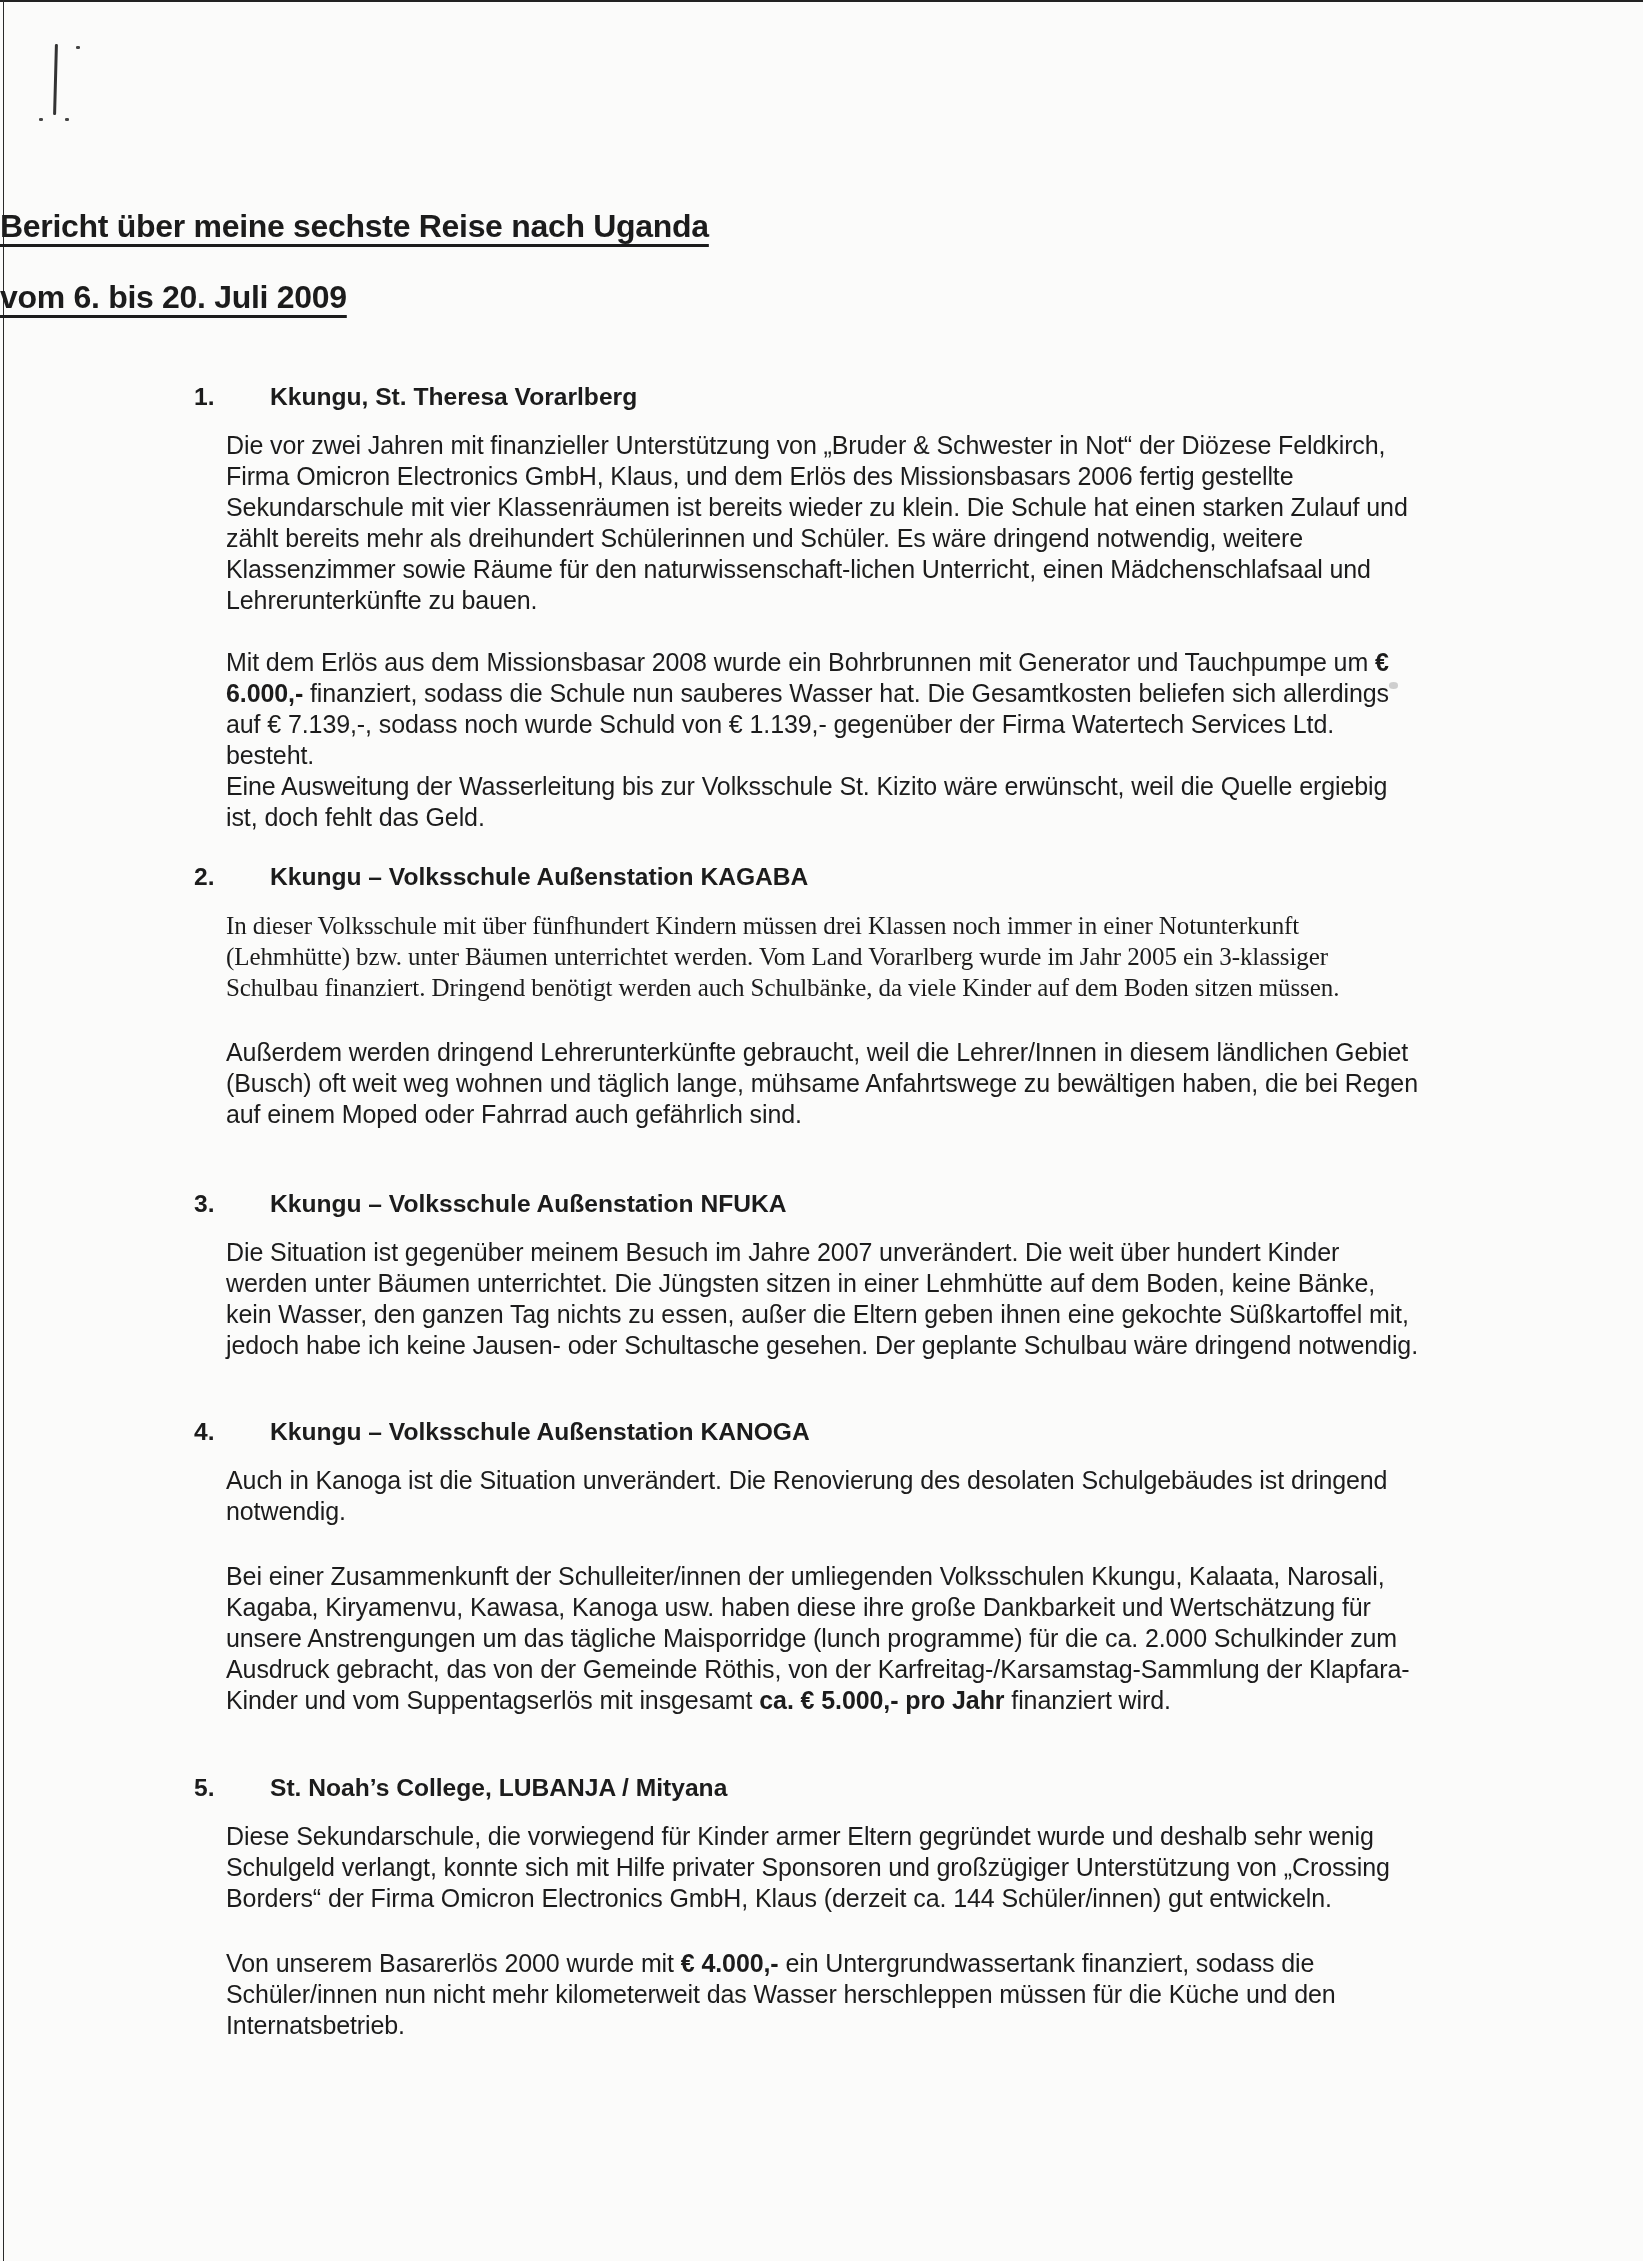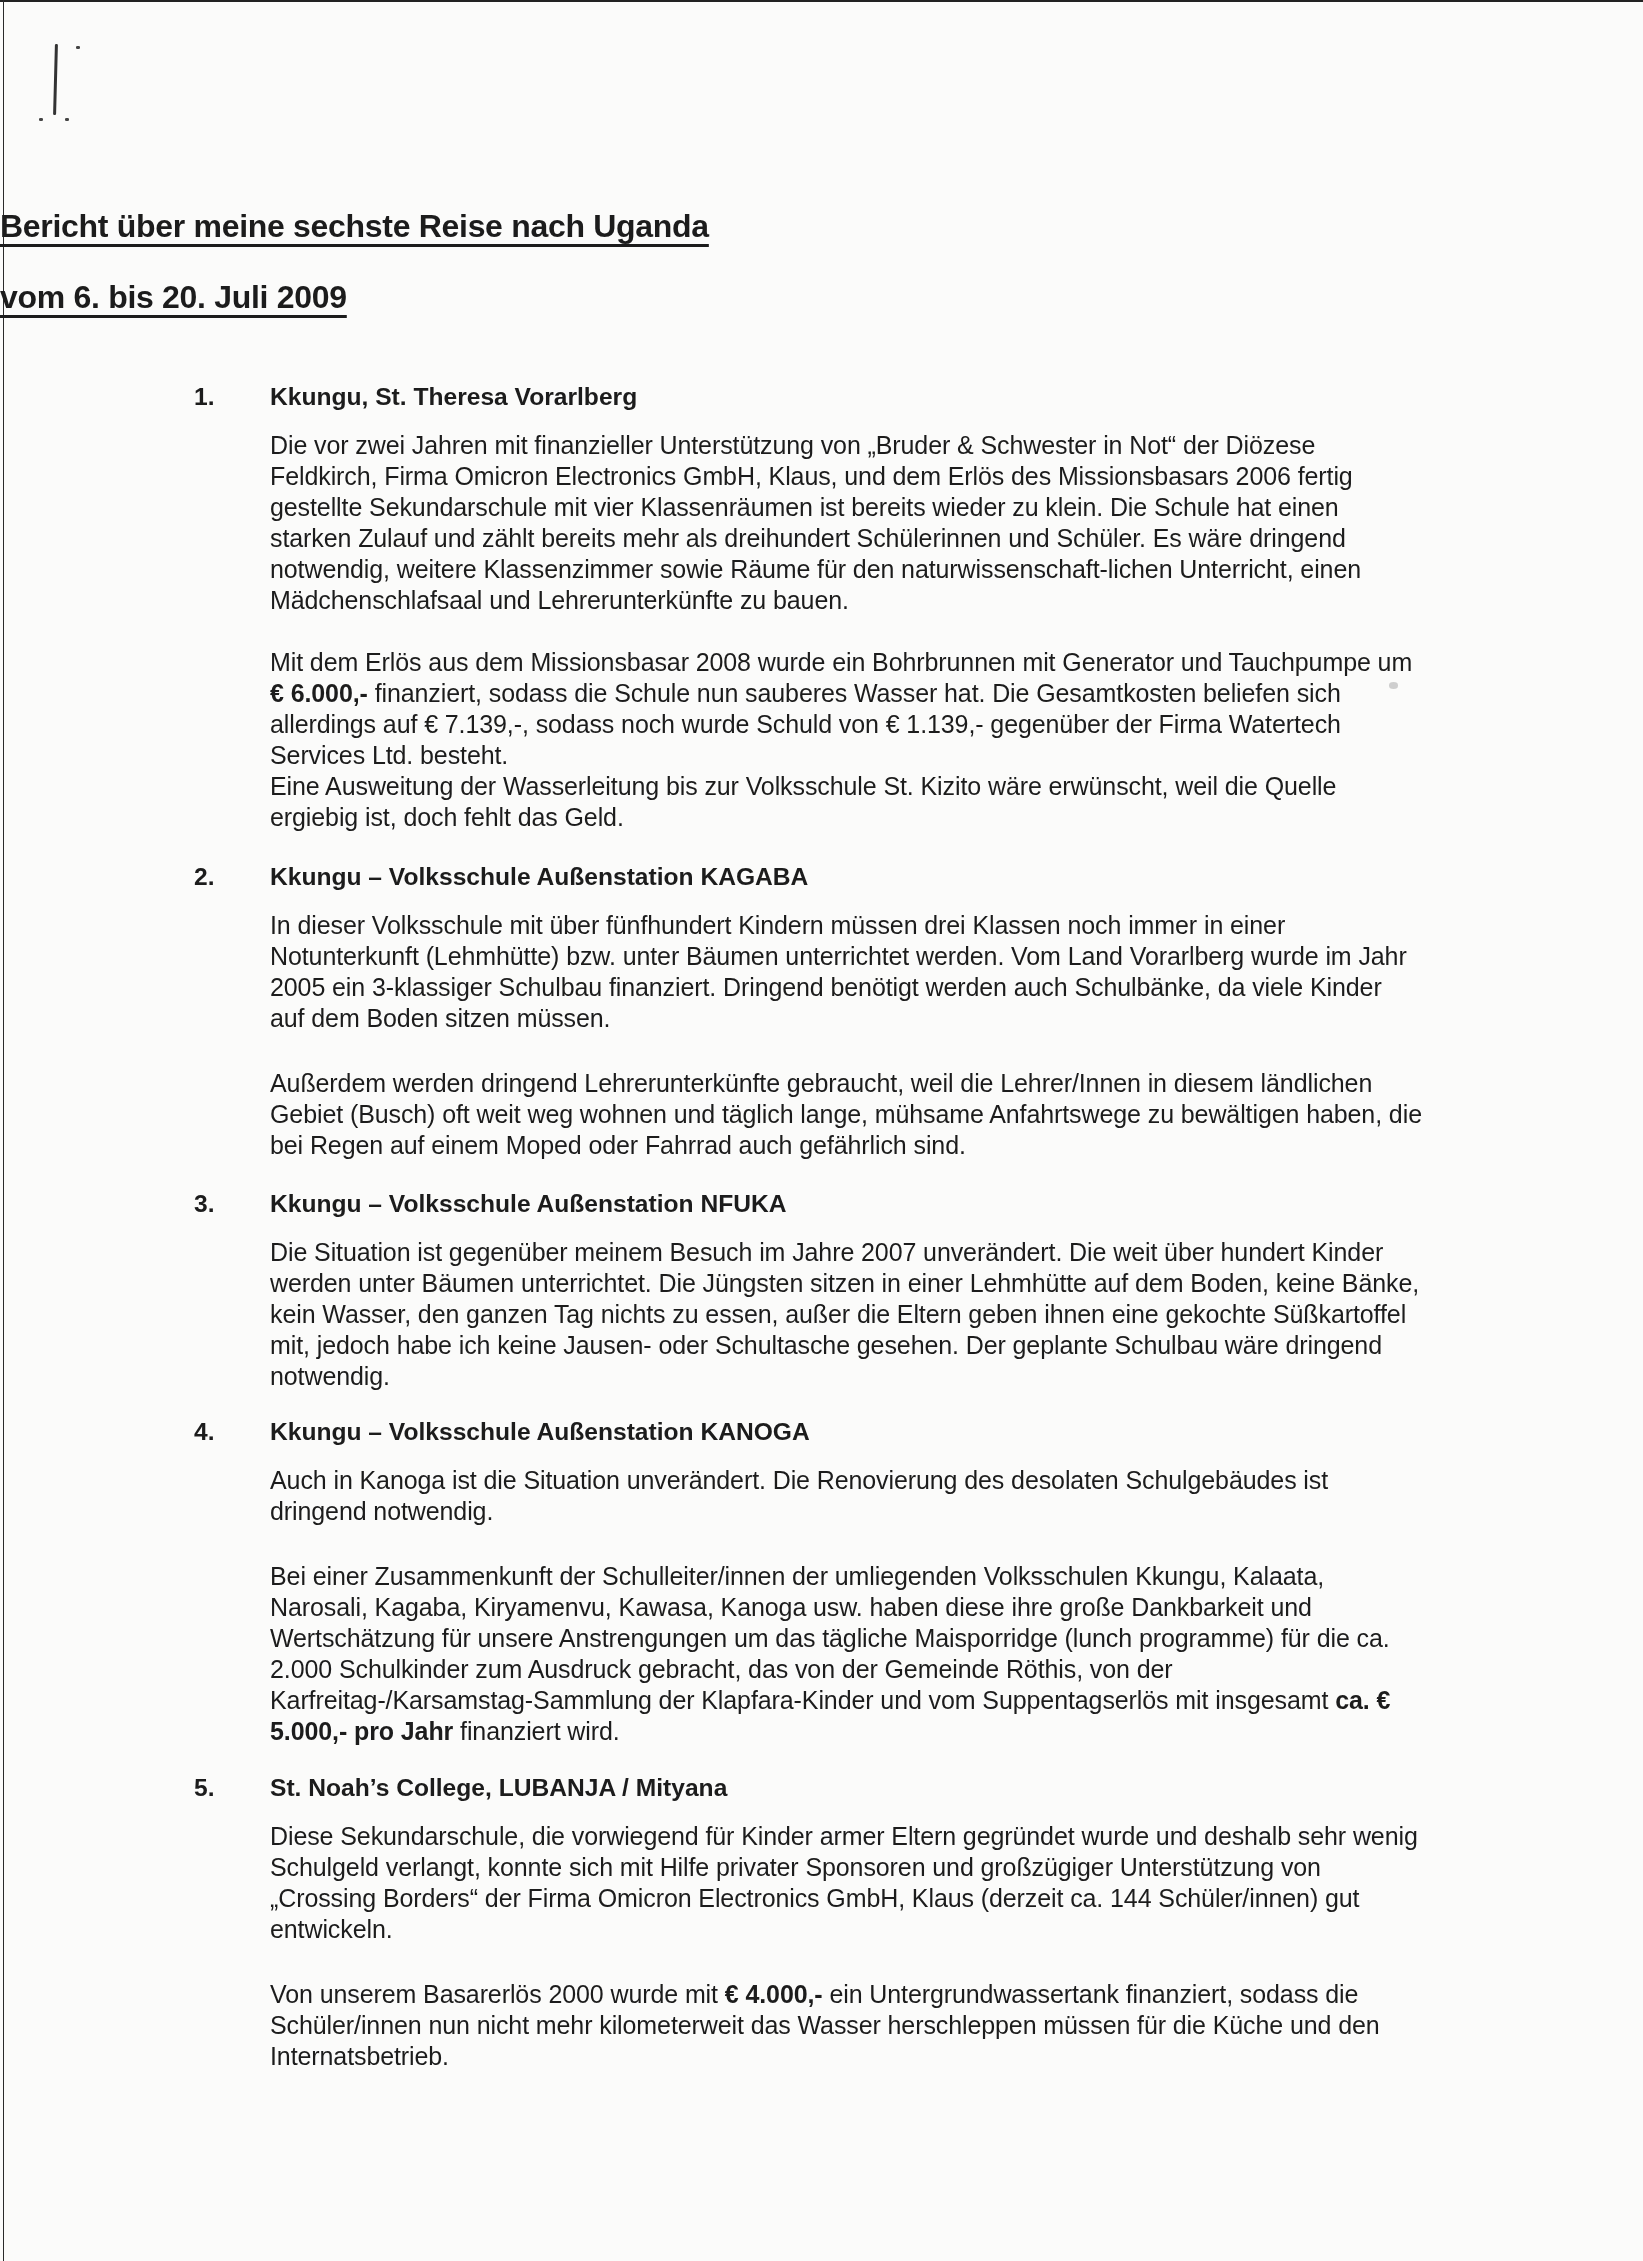"Die vor zwei Jahren mit" .para { margin-left: 76px -> 32px }
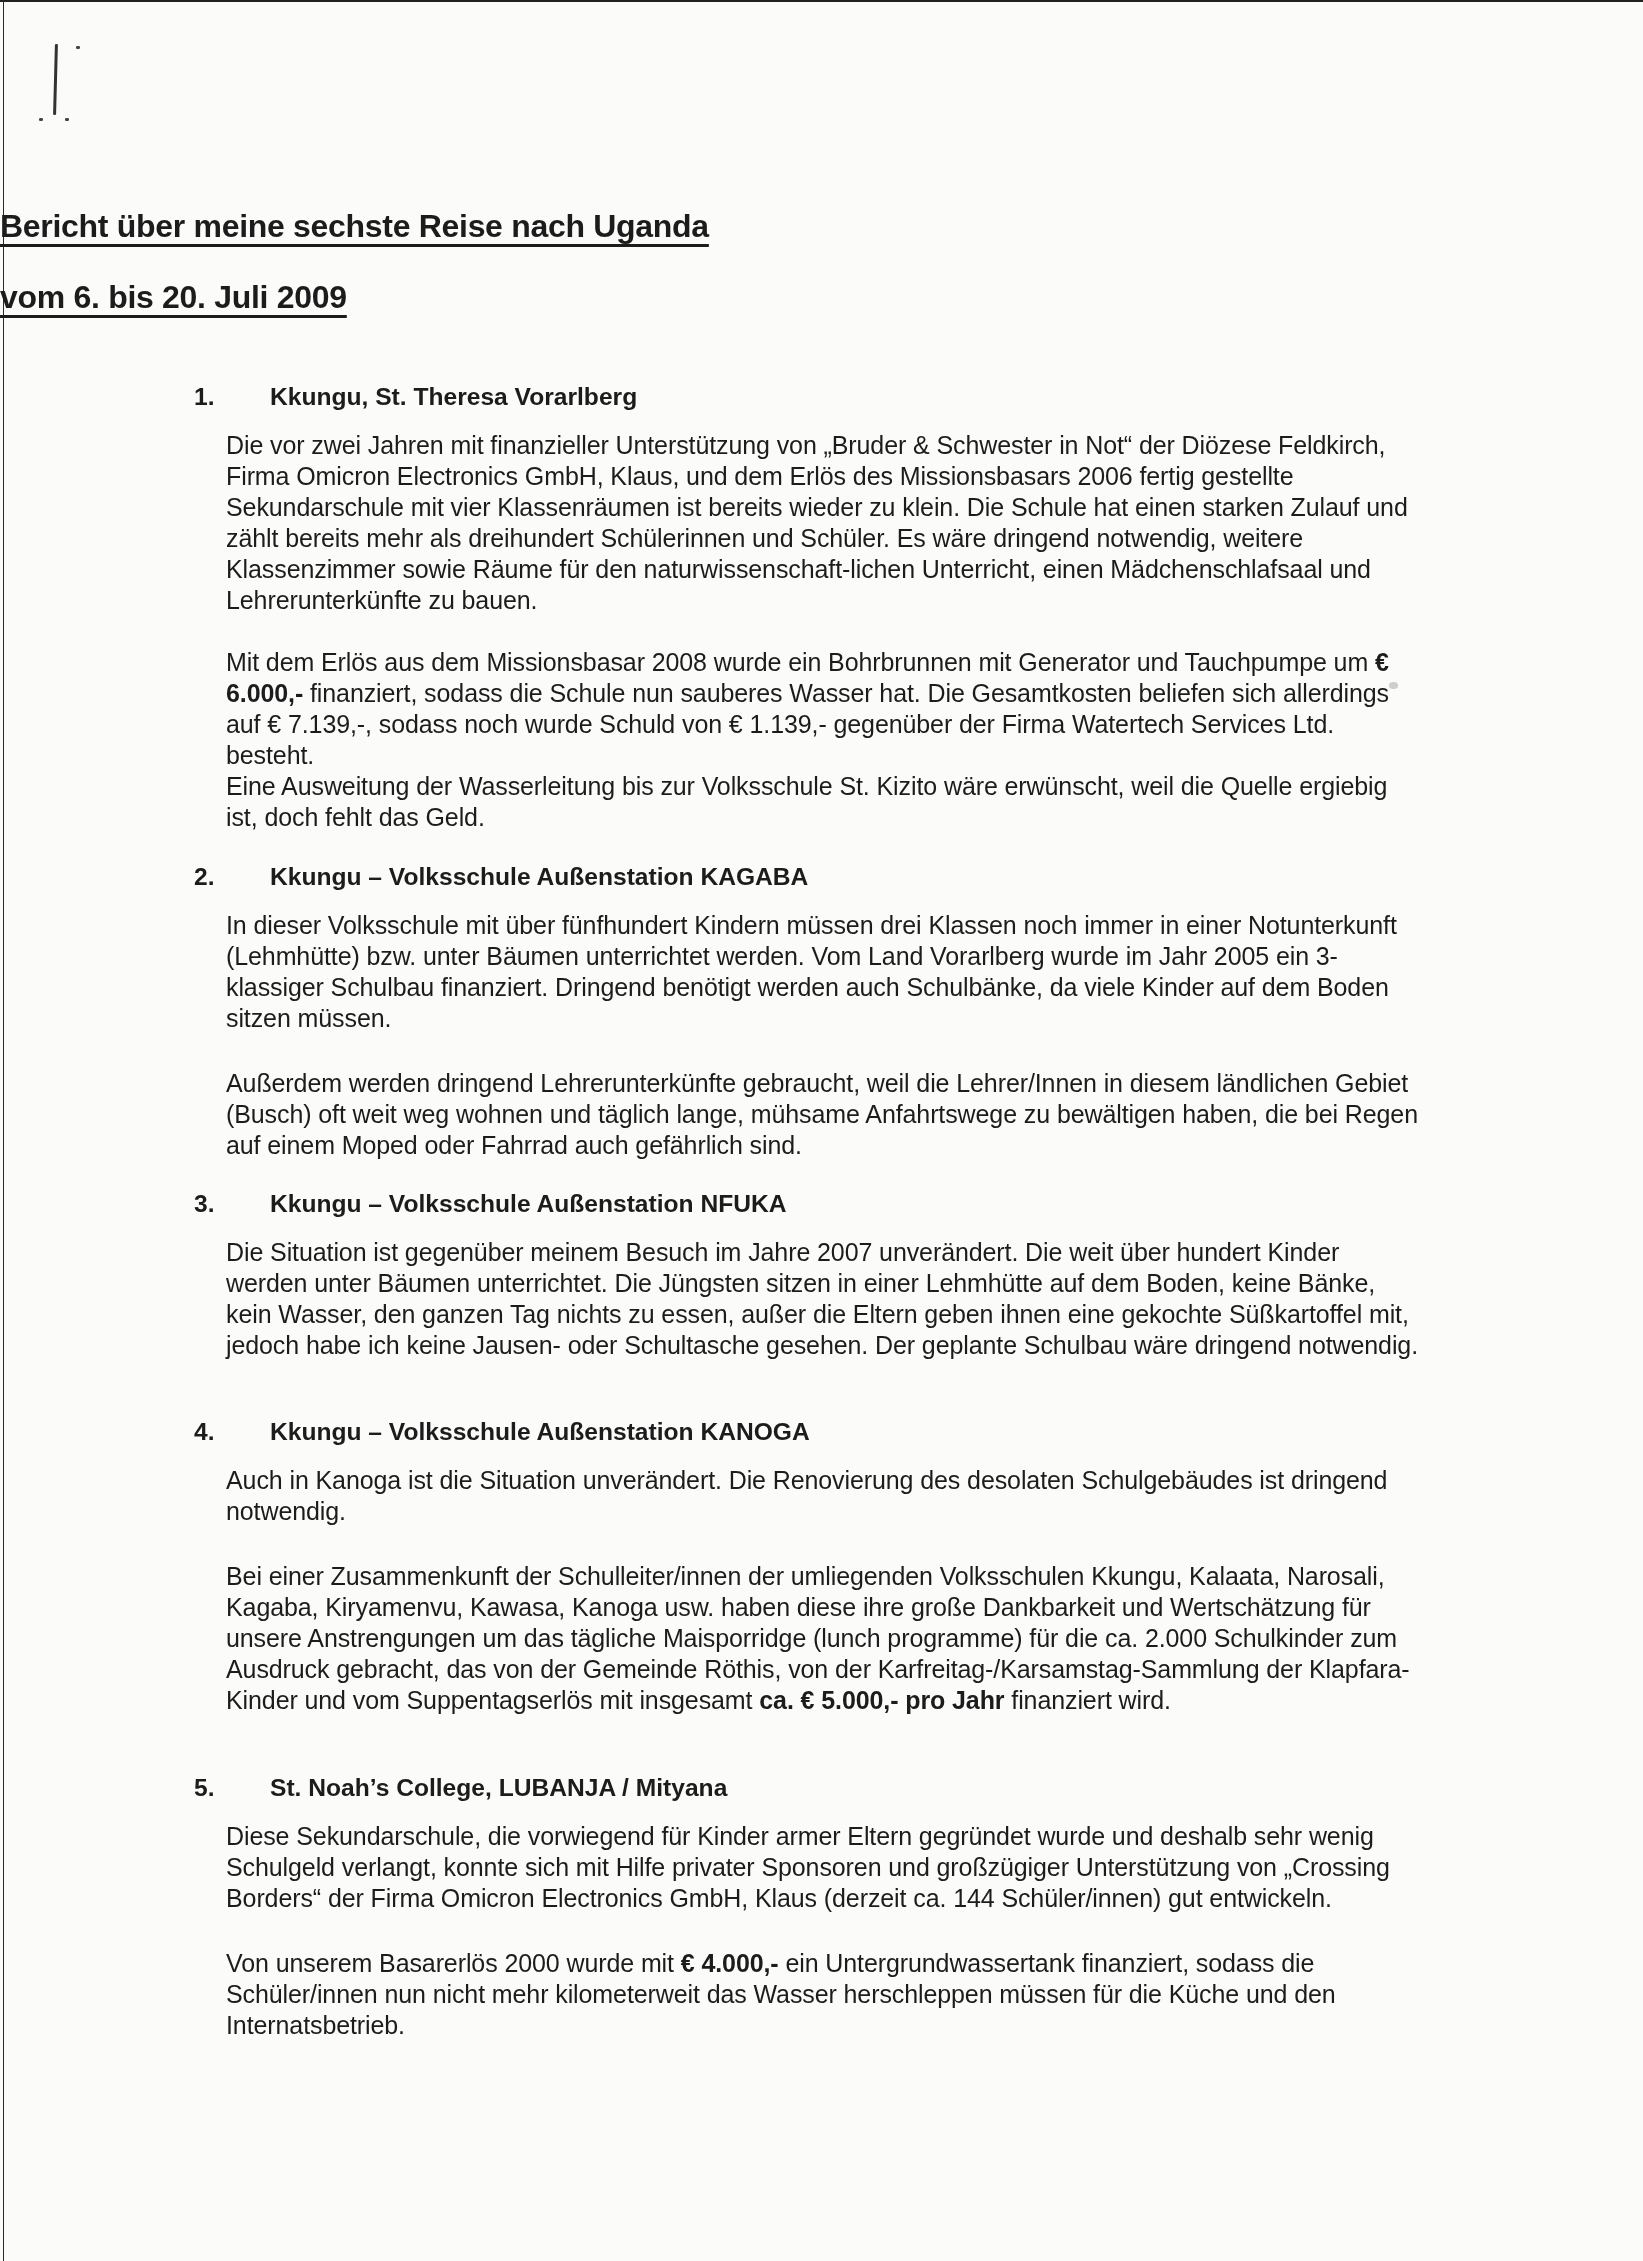"In dieser Volksschule mit über" div.para { font-family: none -> Liberation Serif, serif }
